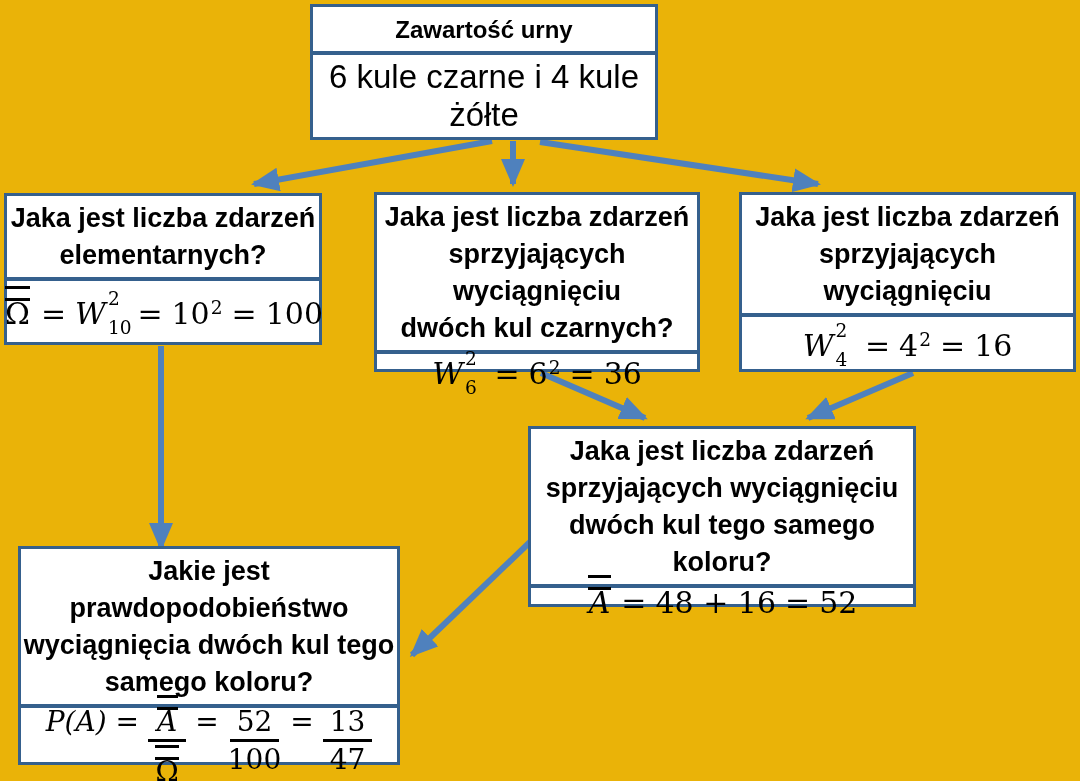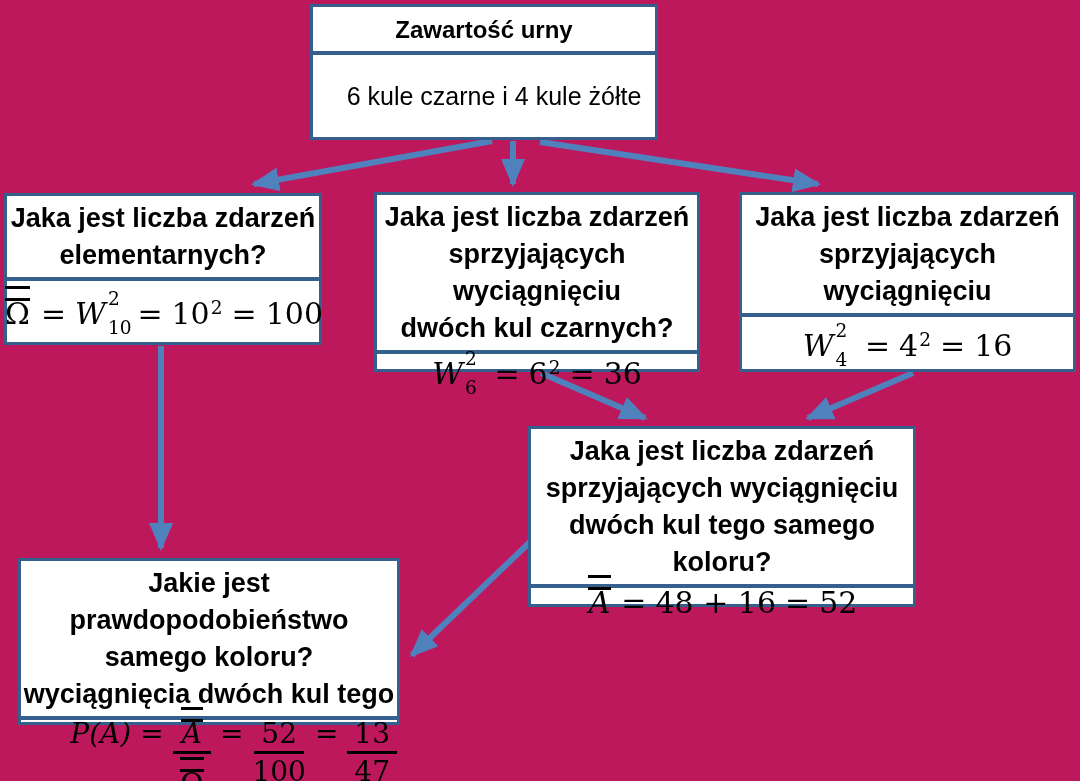"Zawartość urny" .canvas { background: #be185d -> #eab308 }
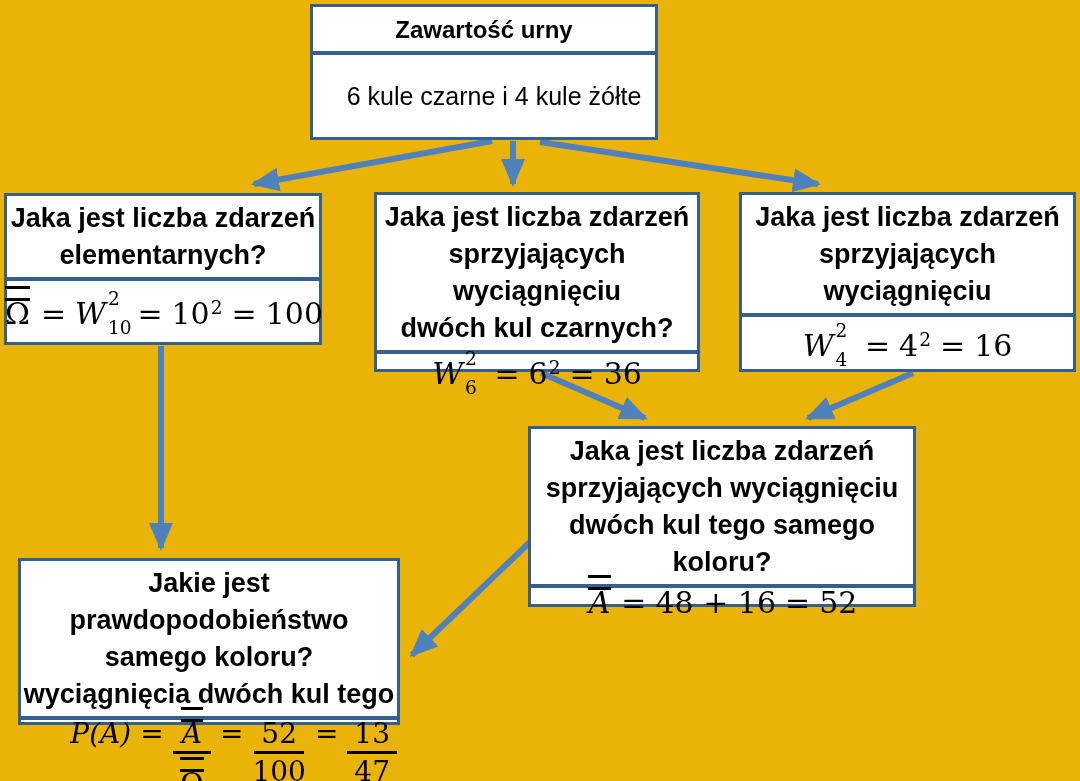"6 kule czarne i 4" .plainval { font-size: 25px -> 33px; margin-left: 20px -> none; text-align: left -> center }
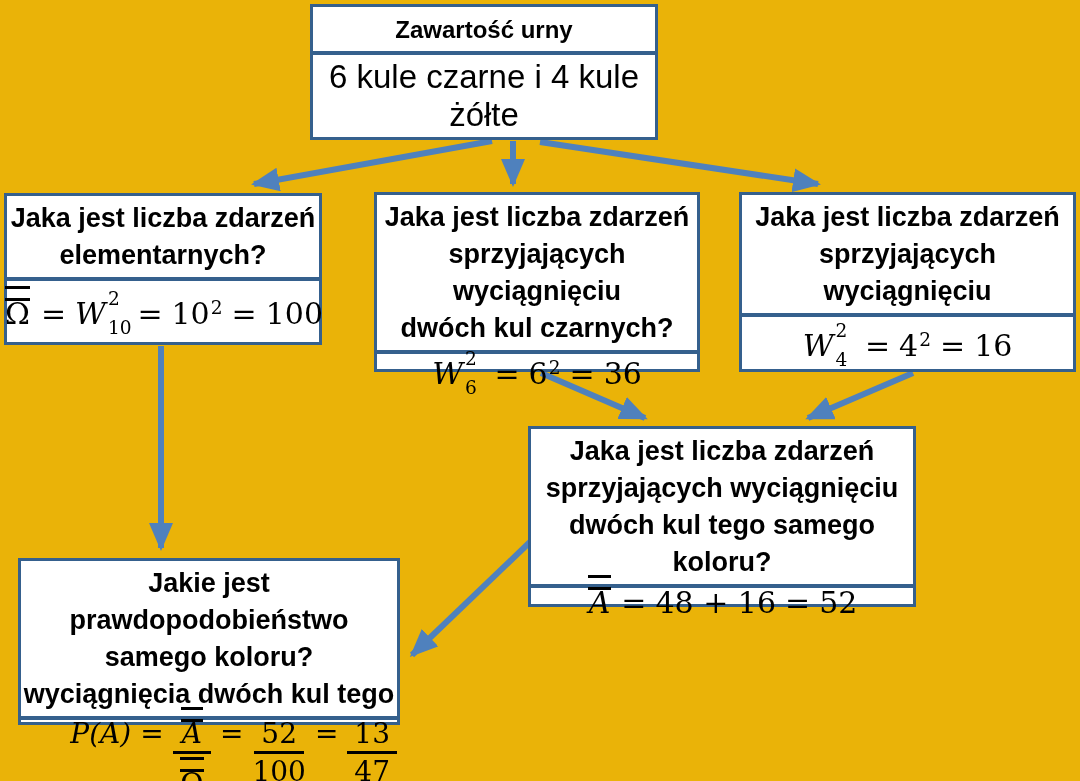"Jakie jest prawdopodobieństwo" div.box { align-items: flex-end -> none; height: 167px -> 219px; top: 558px -> 546px }
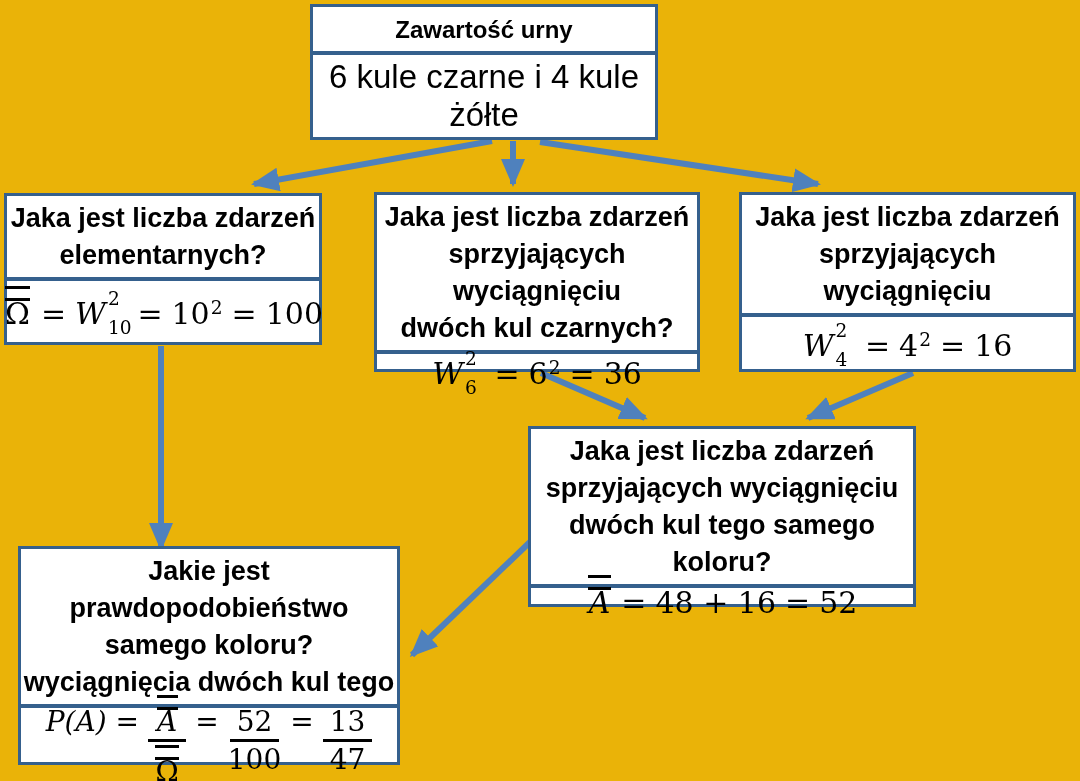"samego koloru?" div.tline { order: before "wyciągnięcia dwóch kul tego" -> after "wyciągnięcia dwóch kul tego" }
